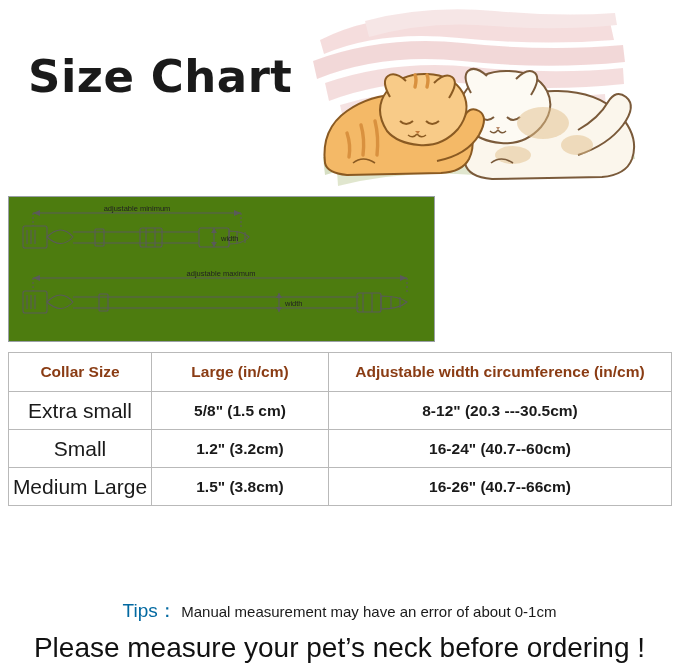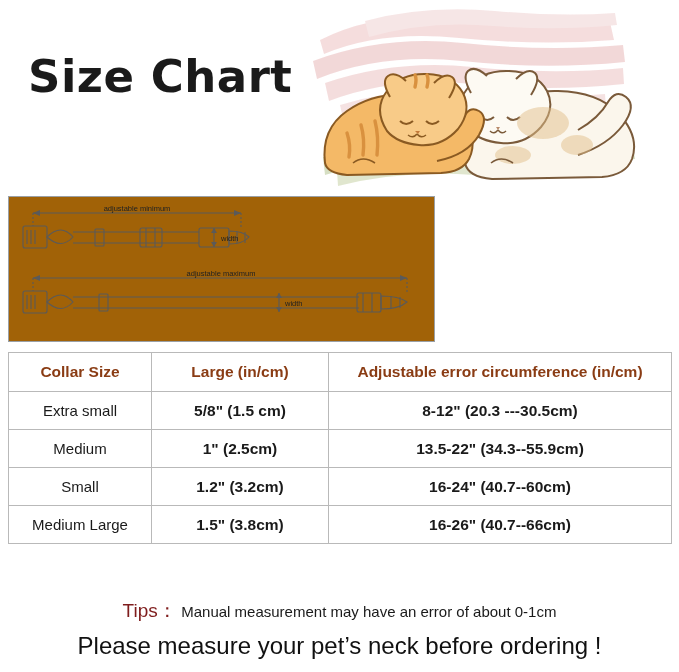"adjustable minimum" .diagram { background: #a16207 -> #4d7c0f }
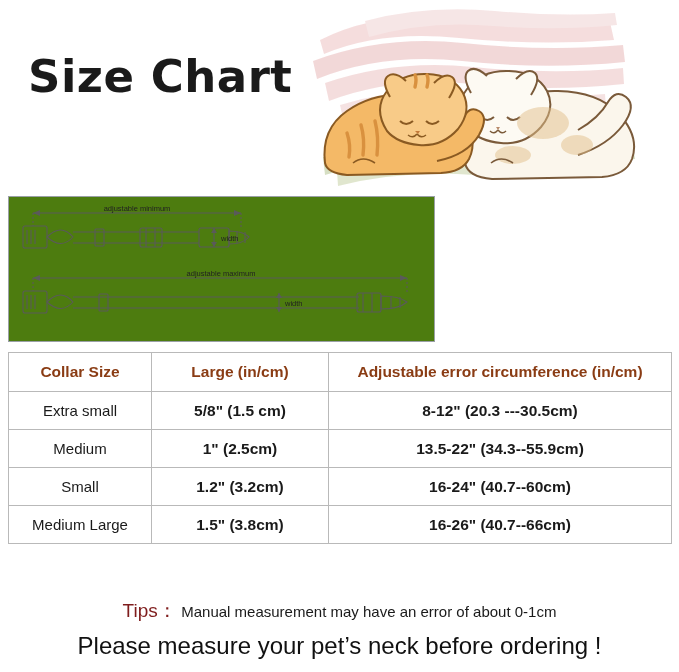"Adjustable error circumference (in/cm)" th { text: error -> width }
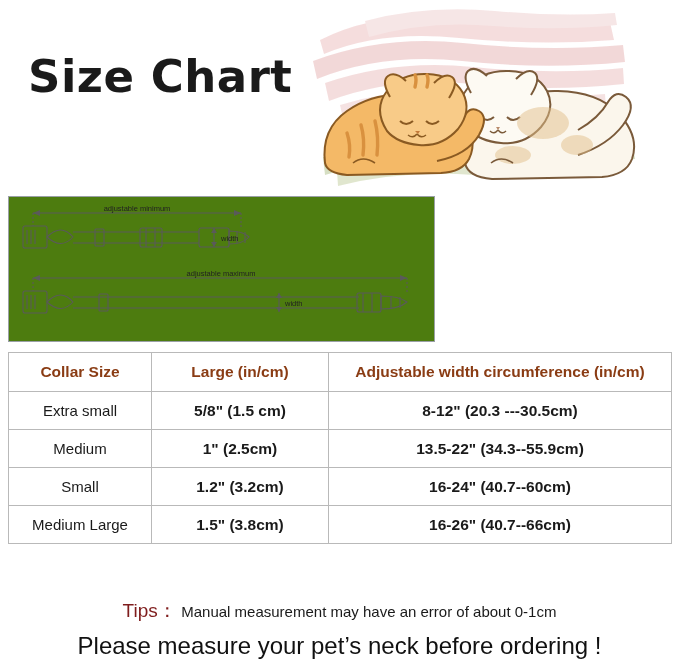"Extra small" table.size-table tbody td.col-name { font-size: 15px -> 21px }
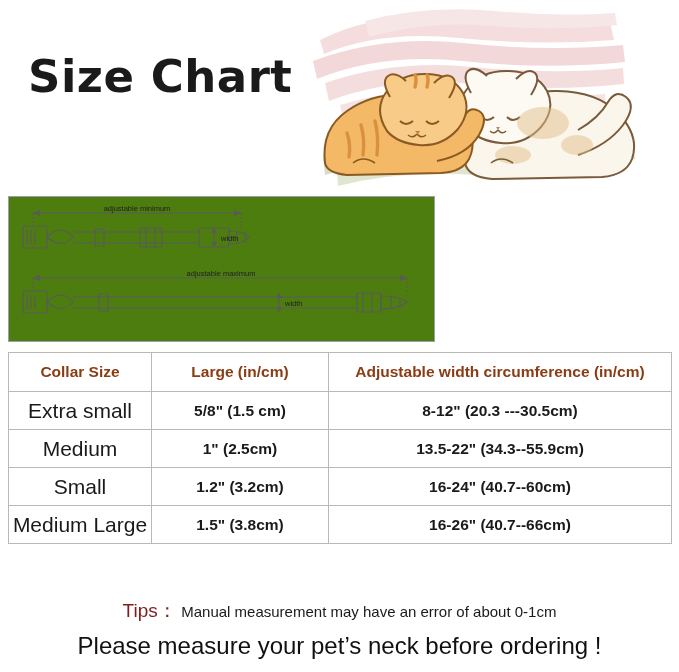"Medium" tr { html: <tr> <td>Medium</td> <td>1" (2.5cm)</td> <td>13.5-22" (34.3--55.9cm)</td> </tr> -> none }
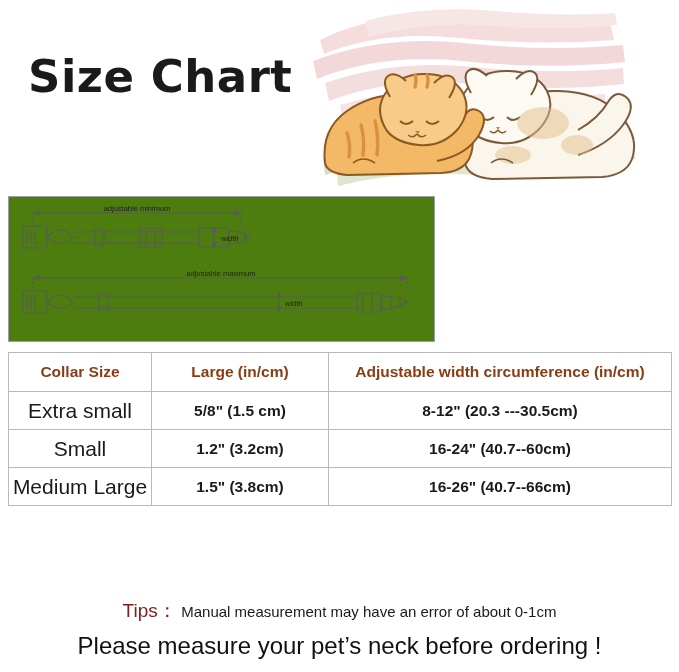"Tips：" .tips-label { color: #7f1d1d -> #0369a1 }
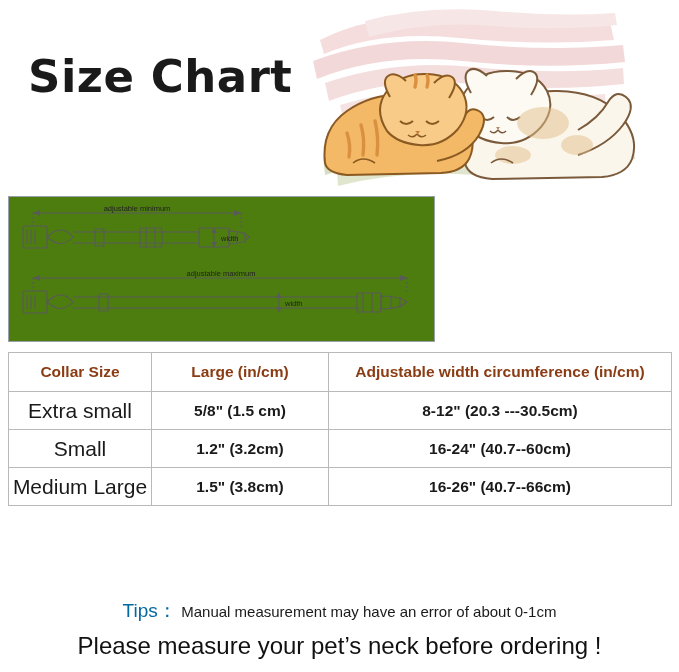"Please measure your pet’s neck" .footer-note { font-size: 24px -> 28px }
